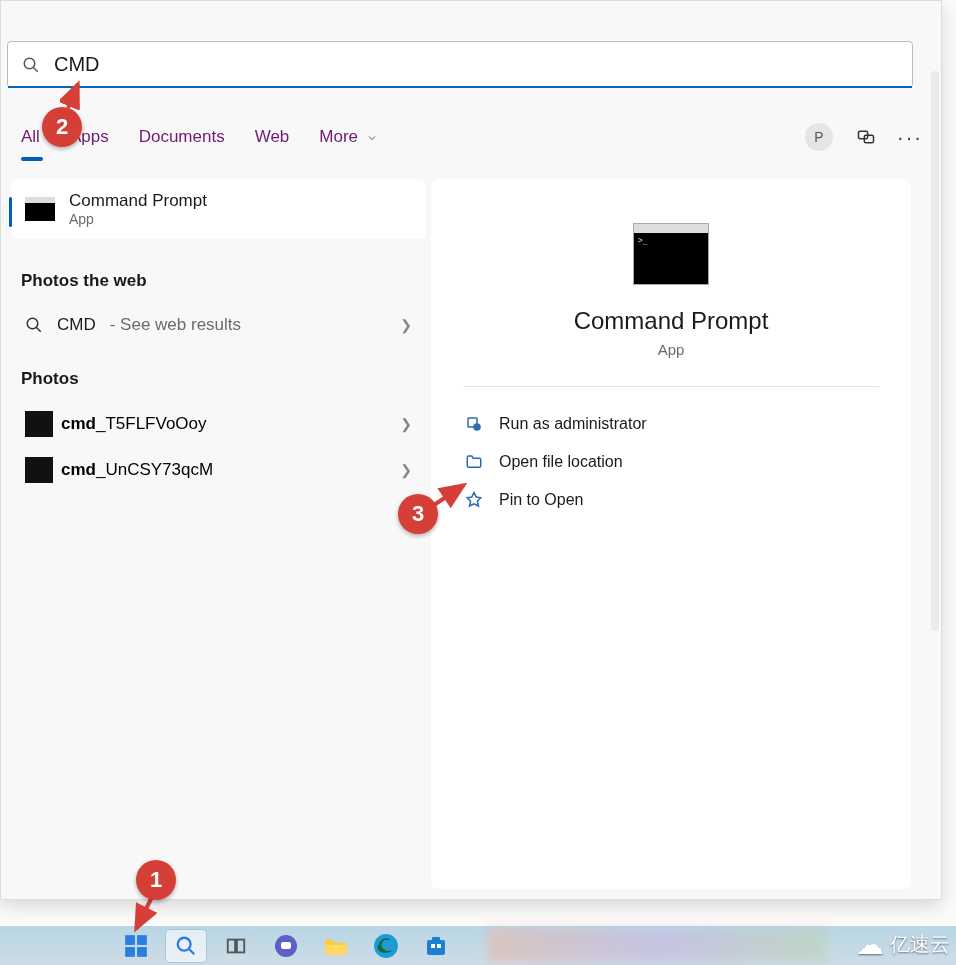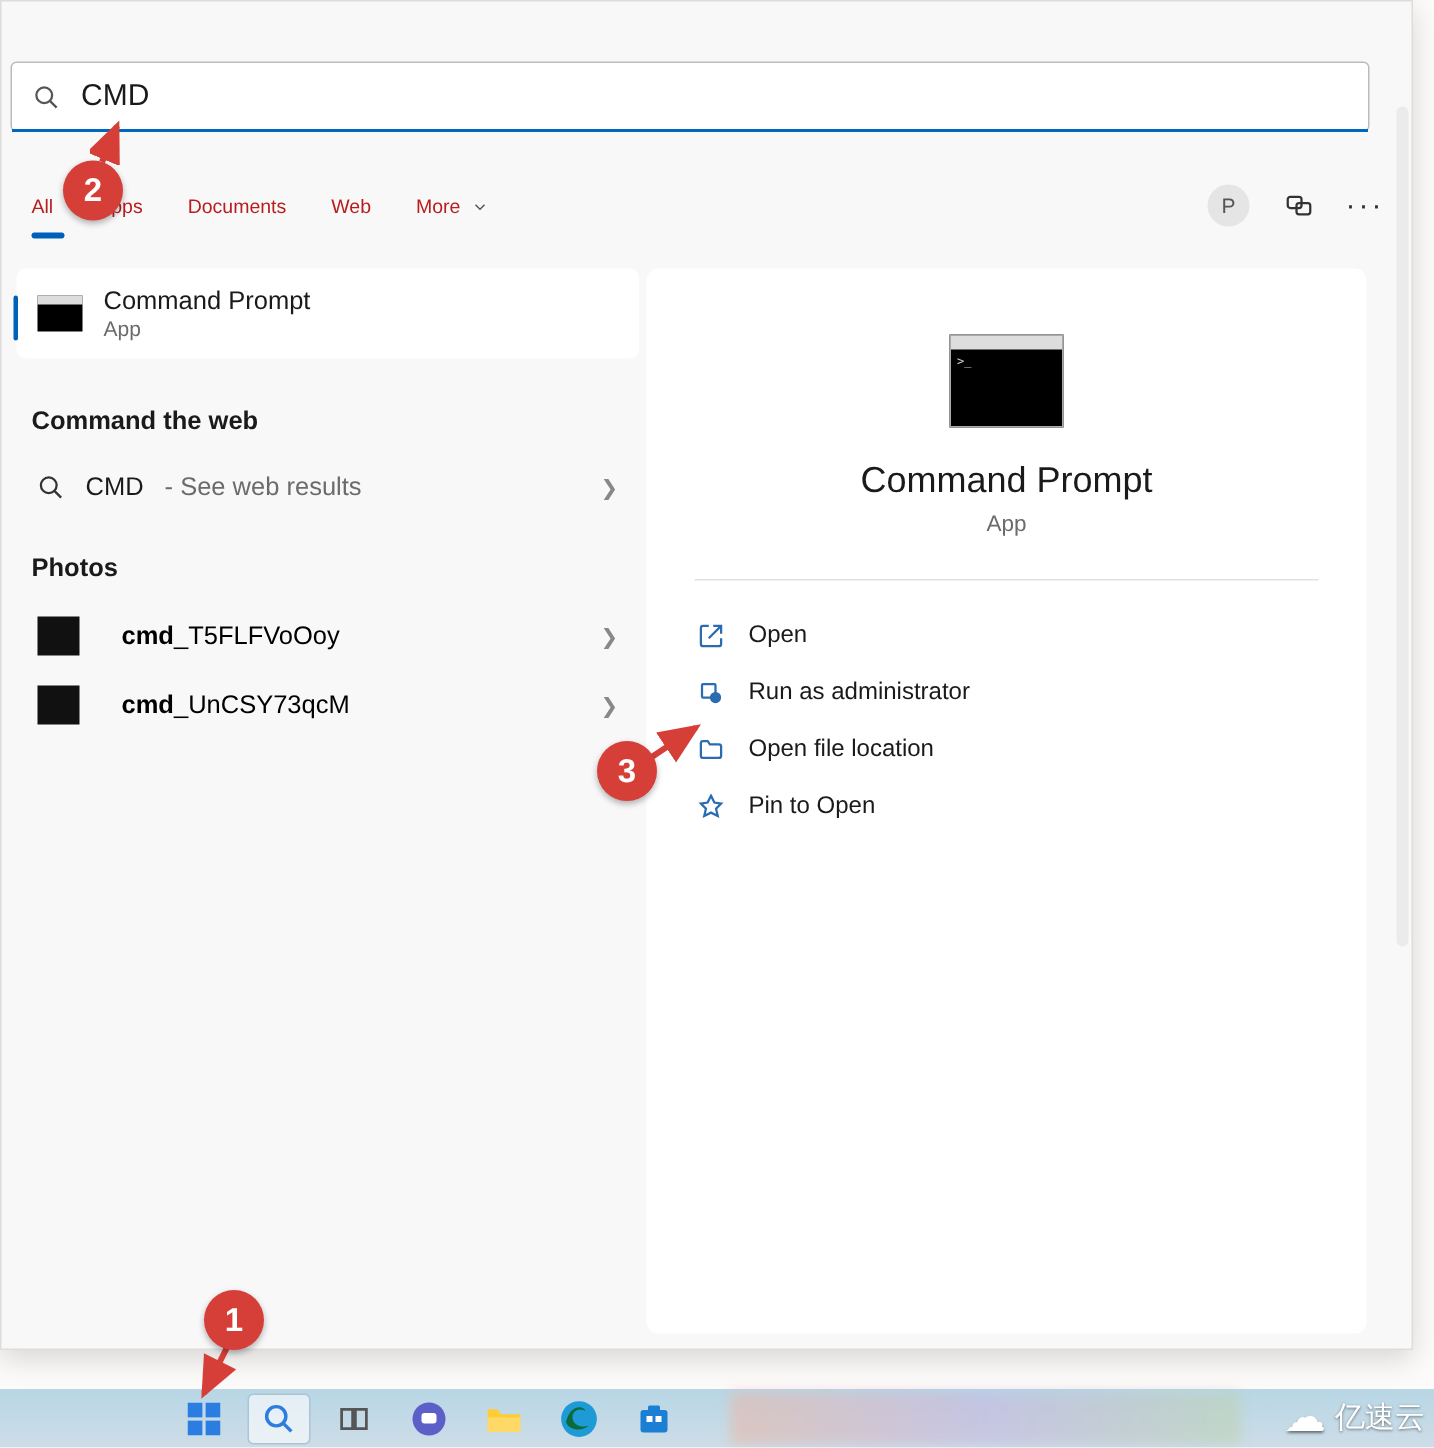"All" .tab { color: #b91c1c -> #701a75; font-size: 13px -> 17px }
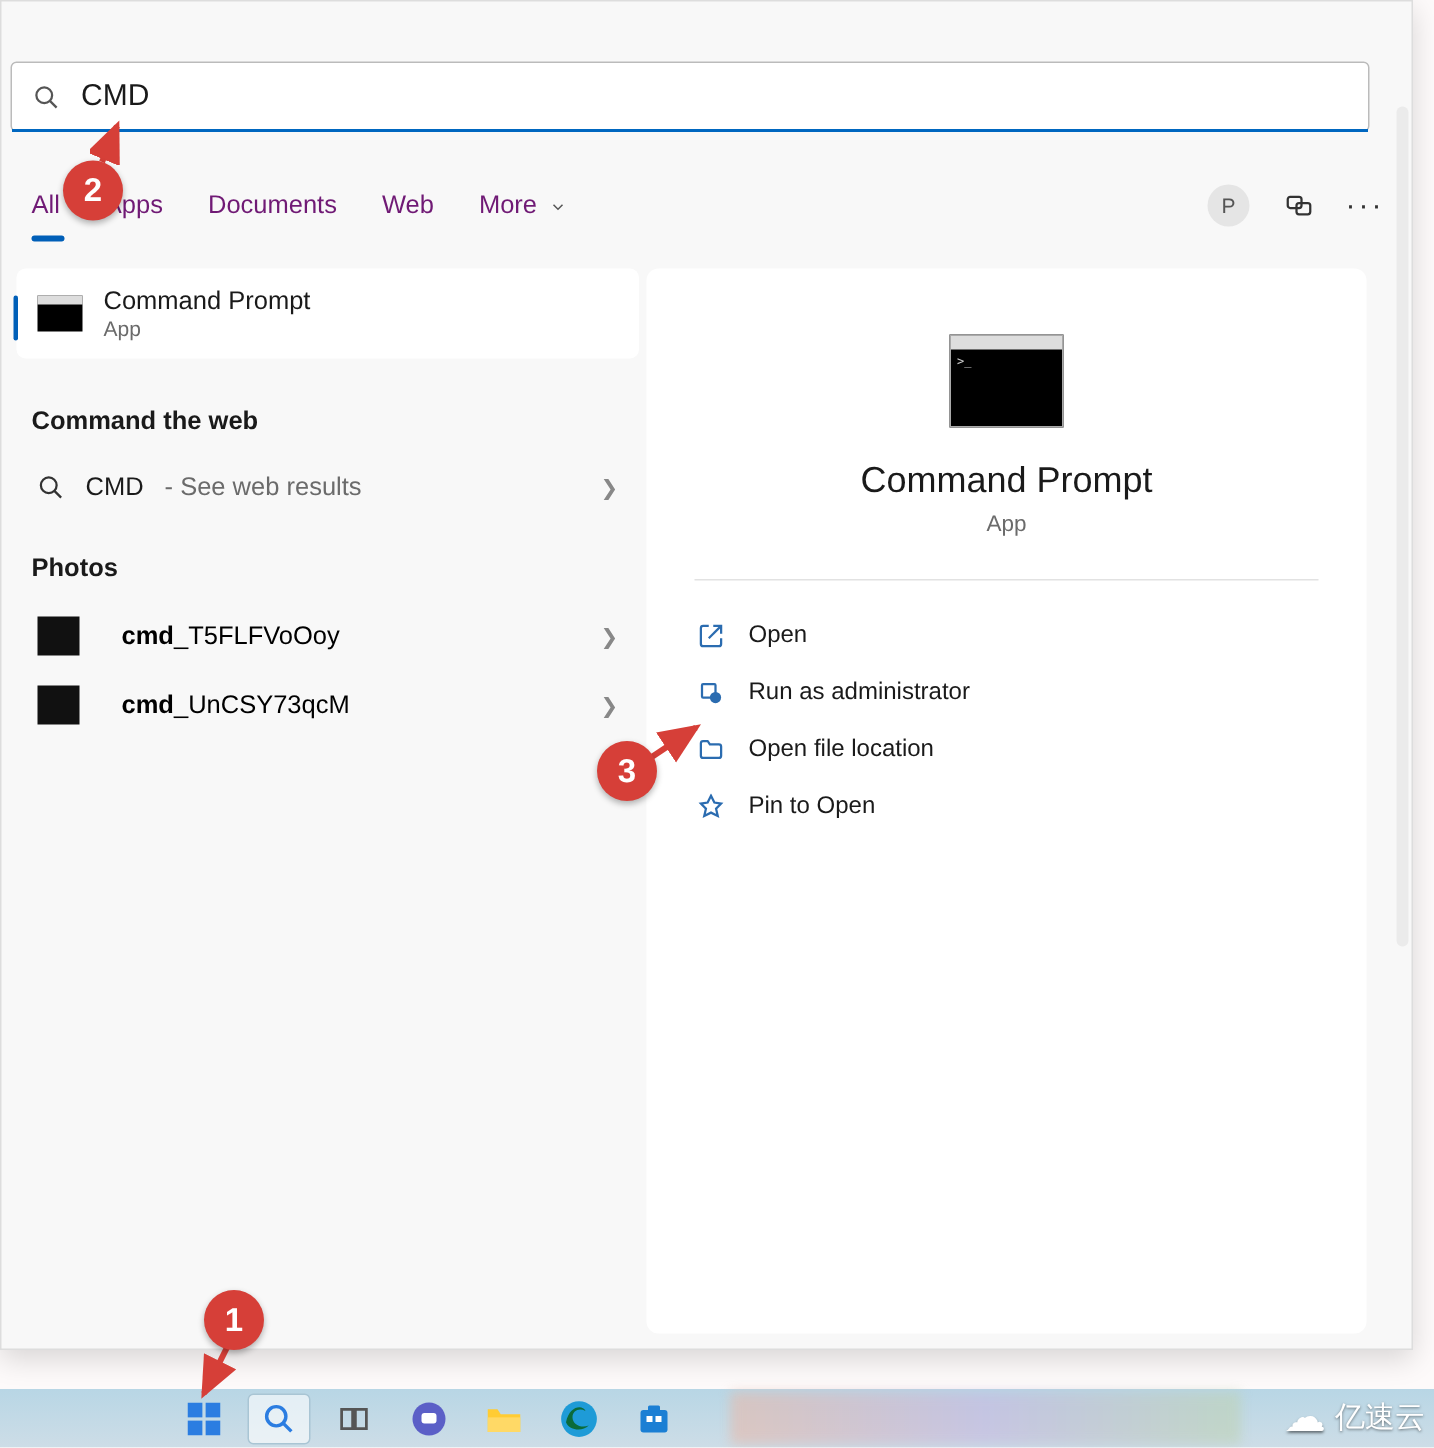"Command the web" div.section-heading { text: Command -> Photos }
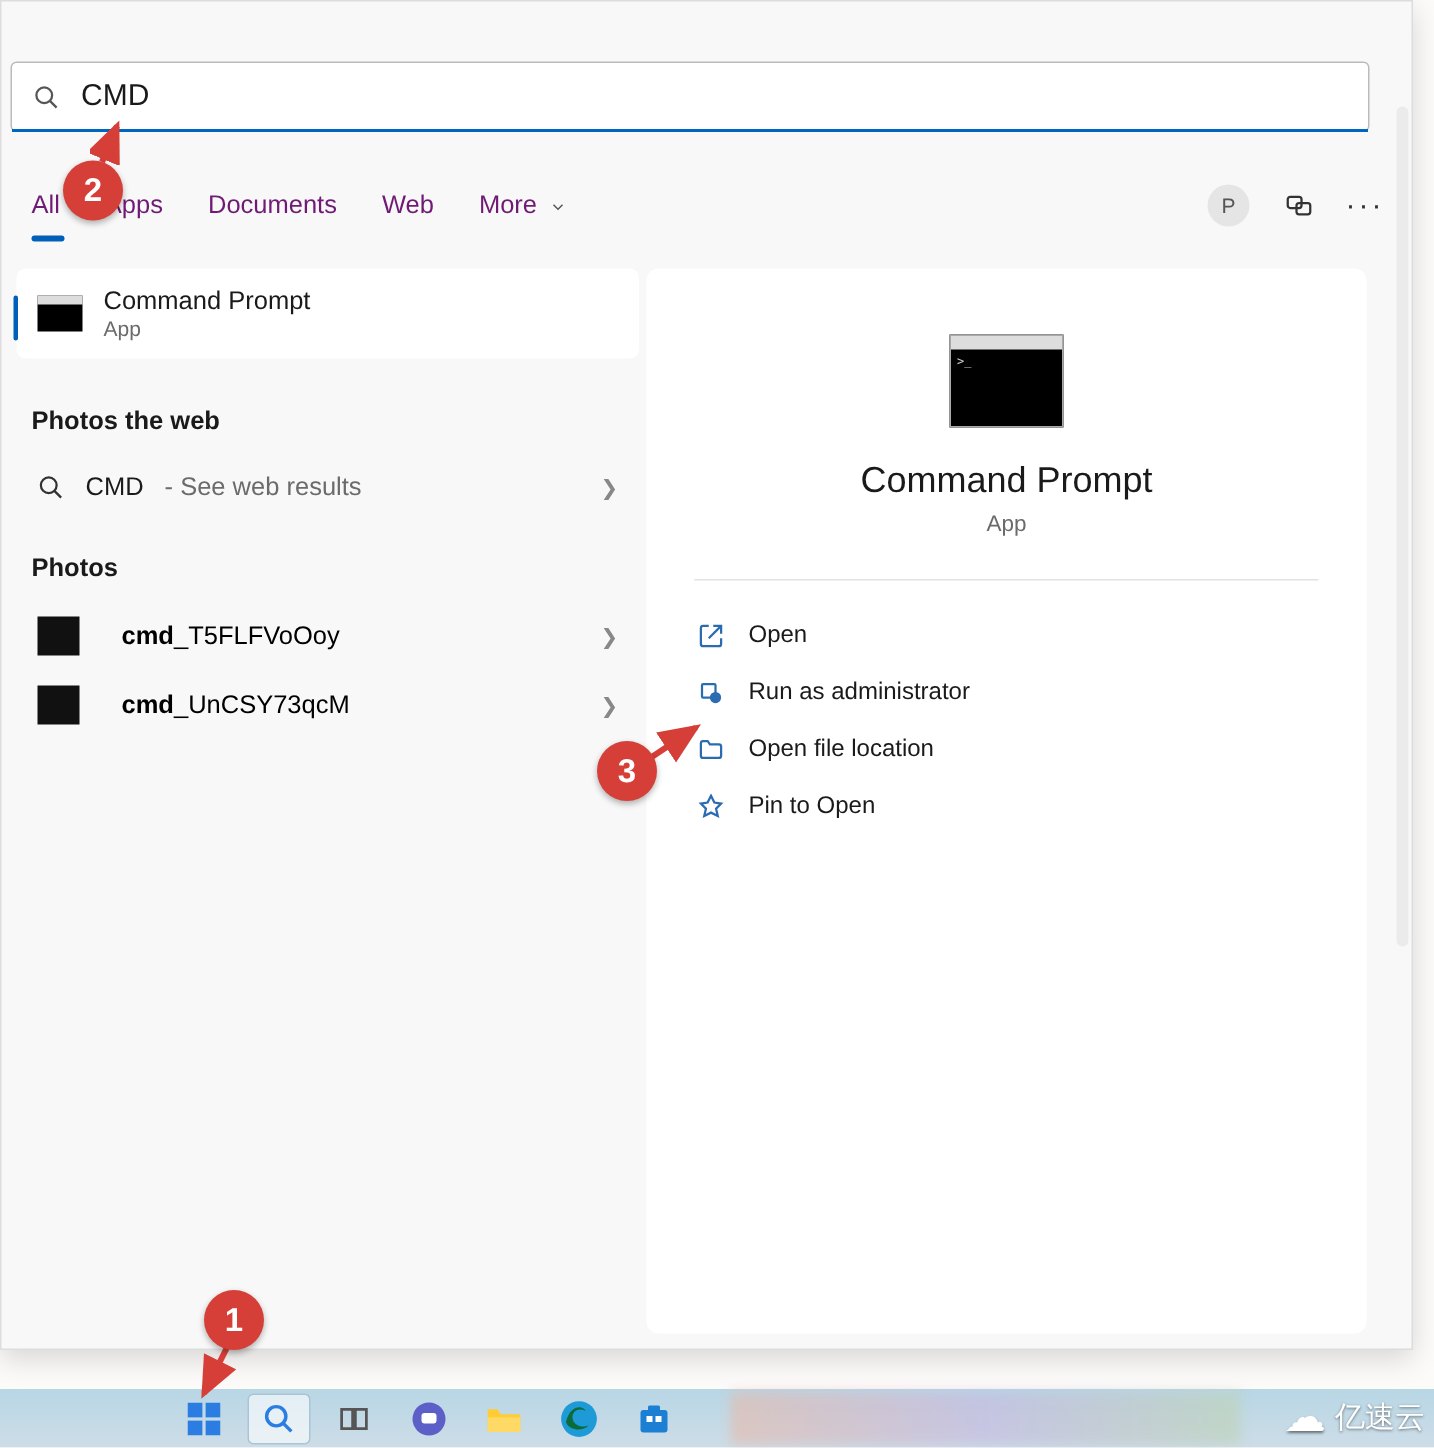"cmd_T5FLFVoOoy" .photo-row { gap: 28px -> 8px }
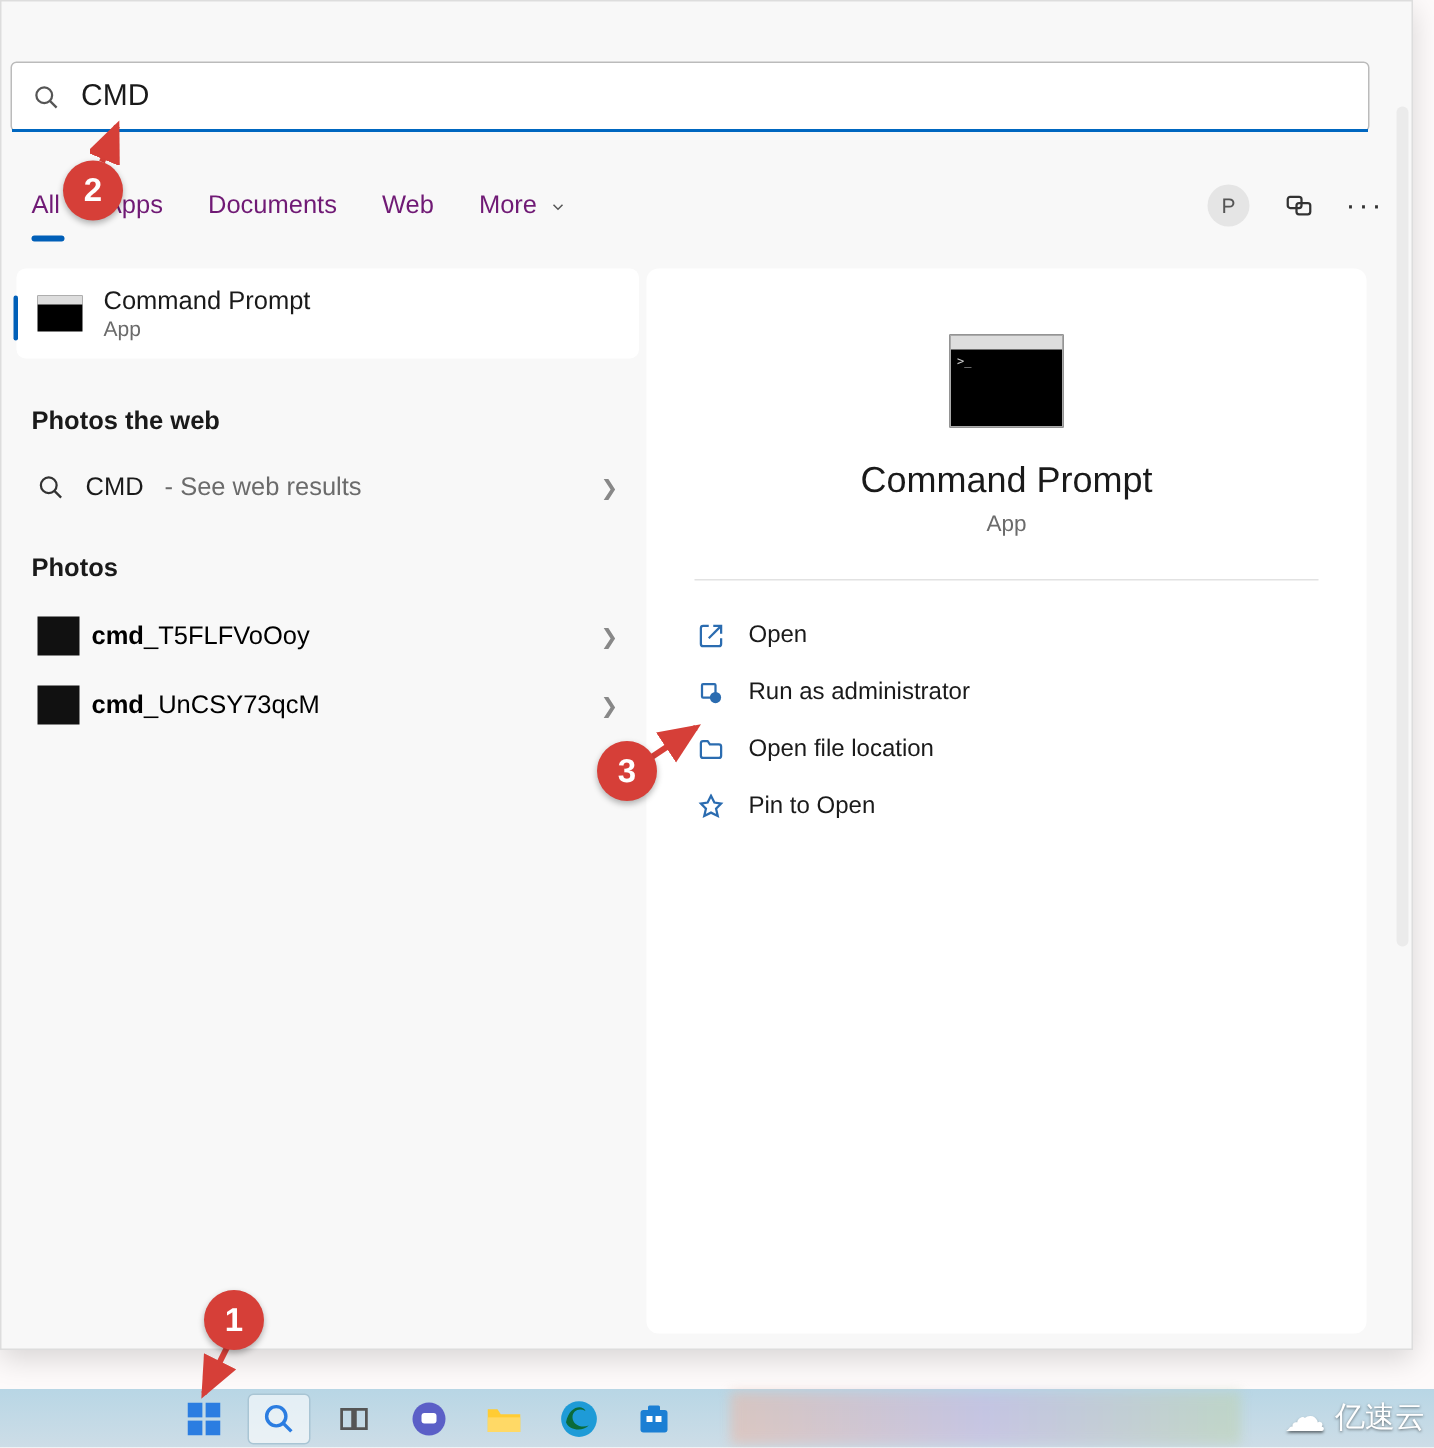"Open" div.action-row { html: <div> <svg> <path></path> <path></path> <path></path> </svg> <span>Open</span> </div> -> none }
